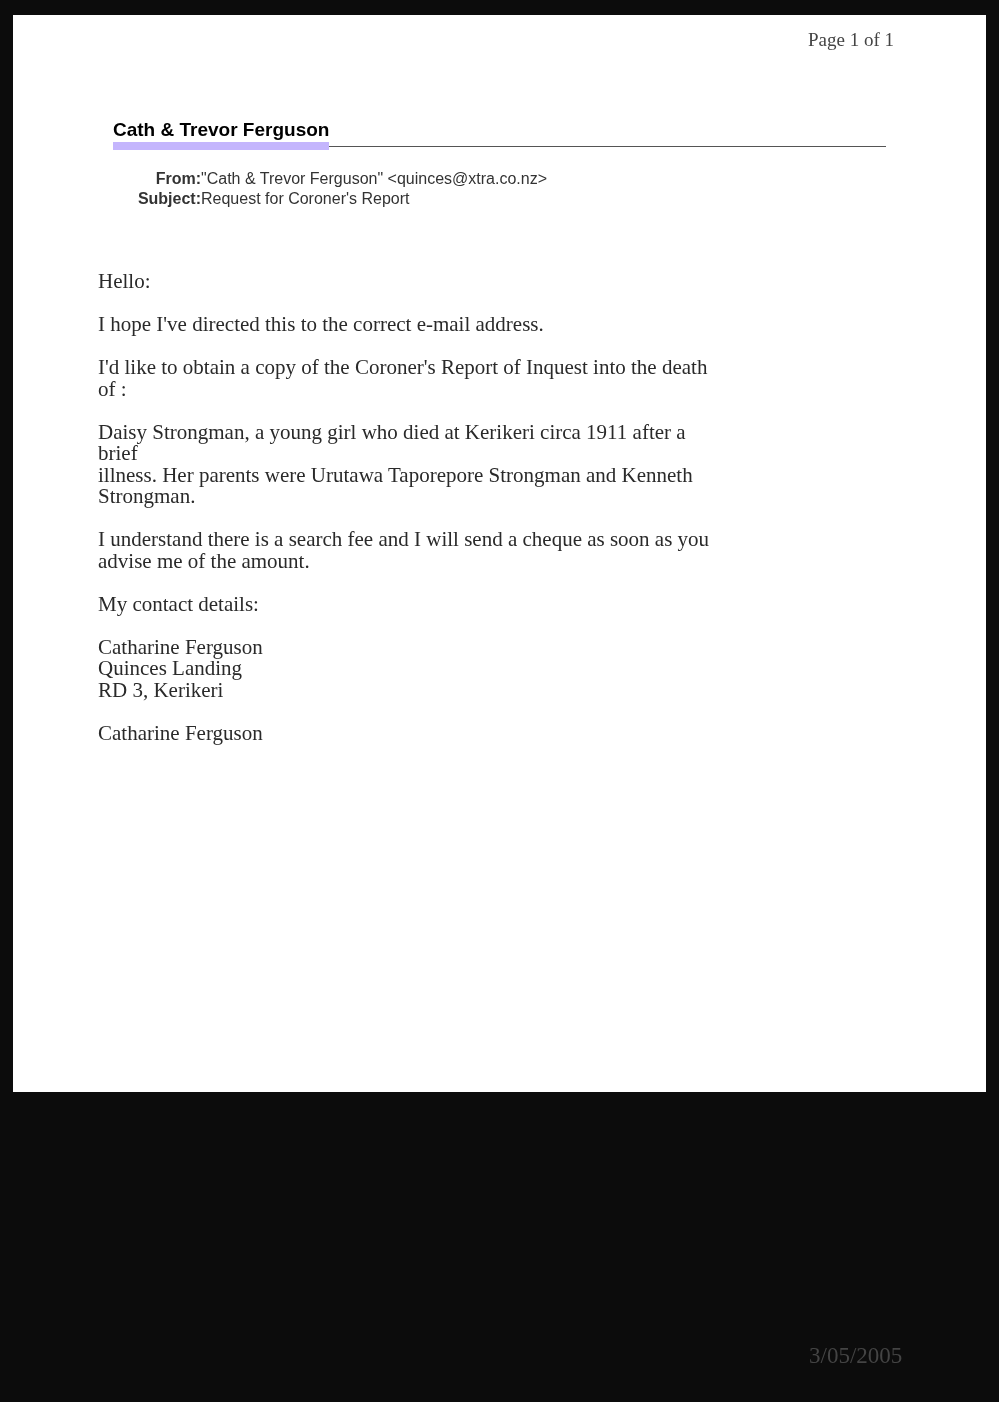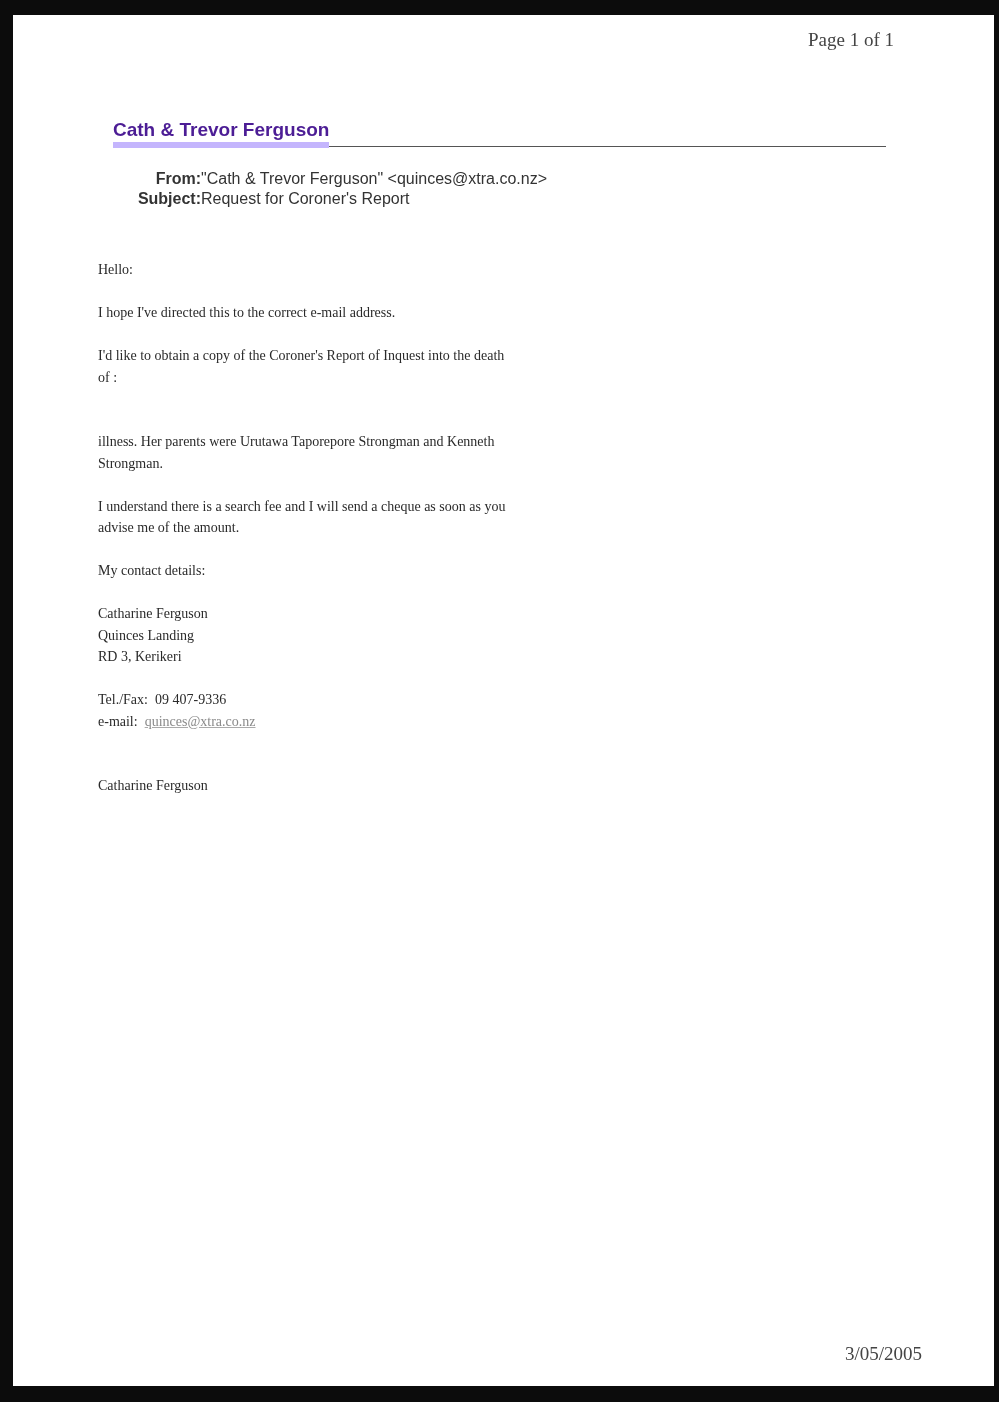"Page 1 of 1" .page { height: 1371px -> 1077px; padding-left: 8px -> none }
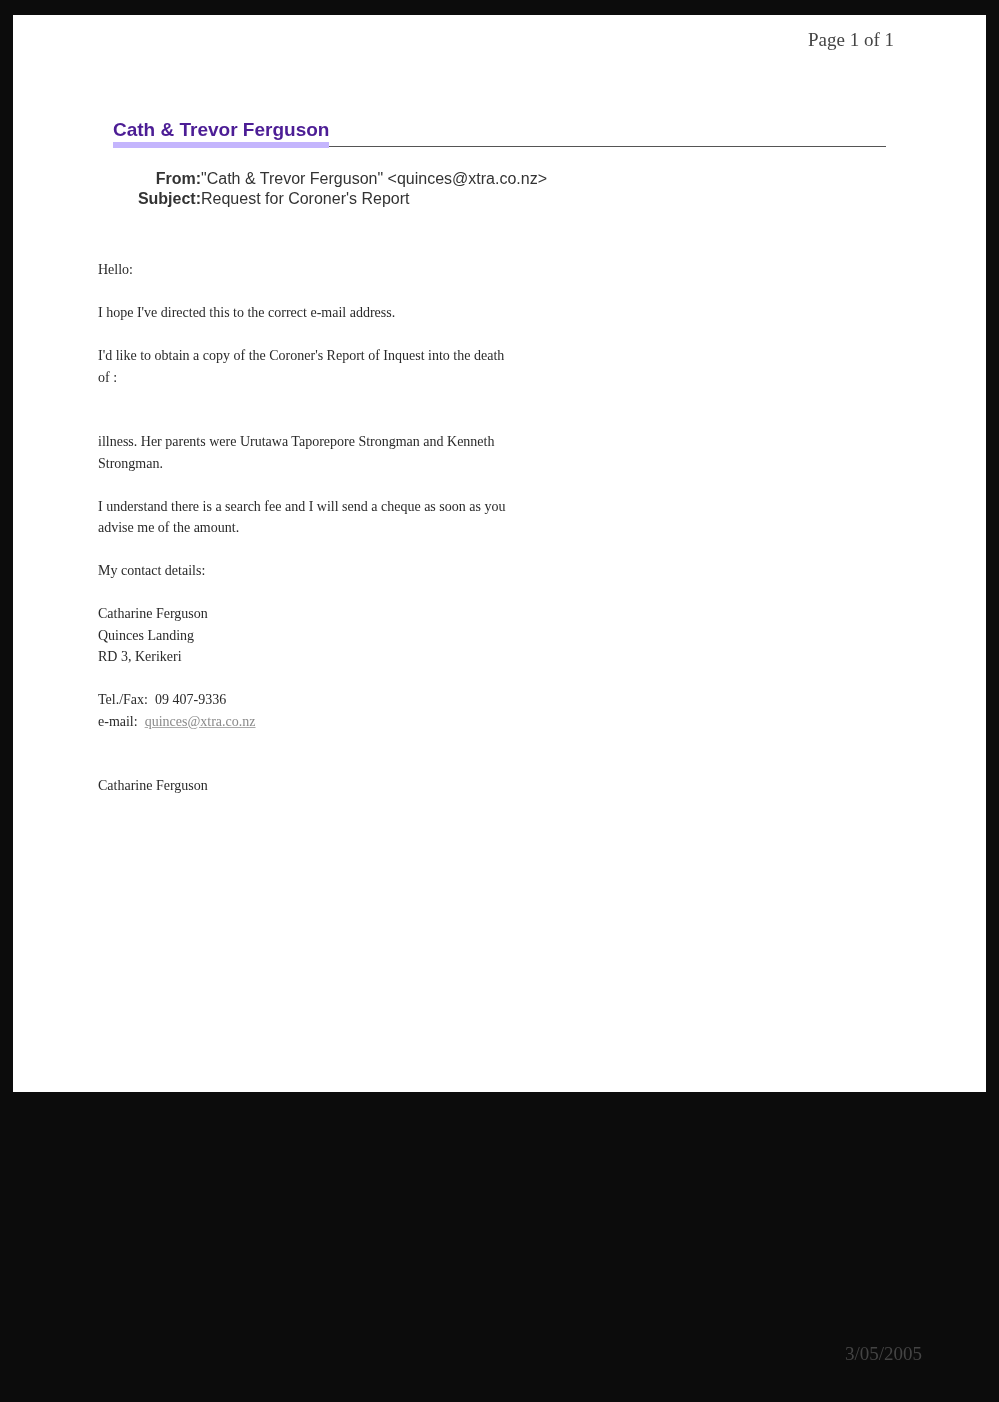"Cath & Trevor Ferguson" .title { border-bottom: 6px solid #c4b5fd -> 8px solid #c4b5fd; color: #4c1d95 -> #000000 }
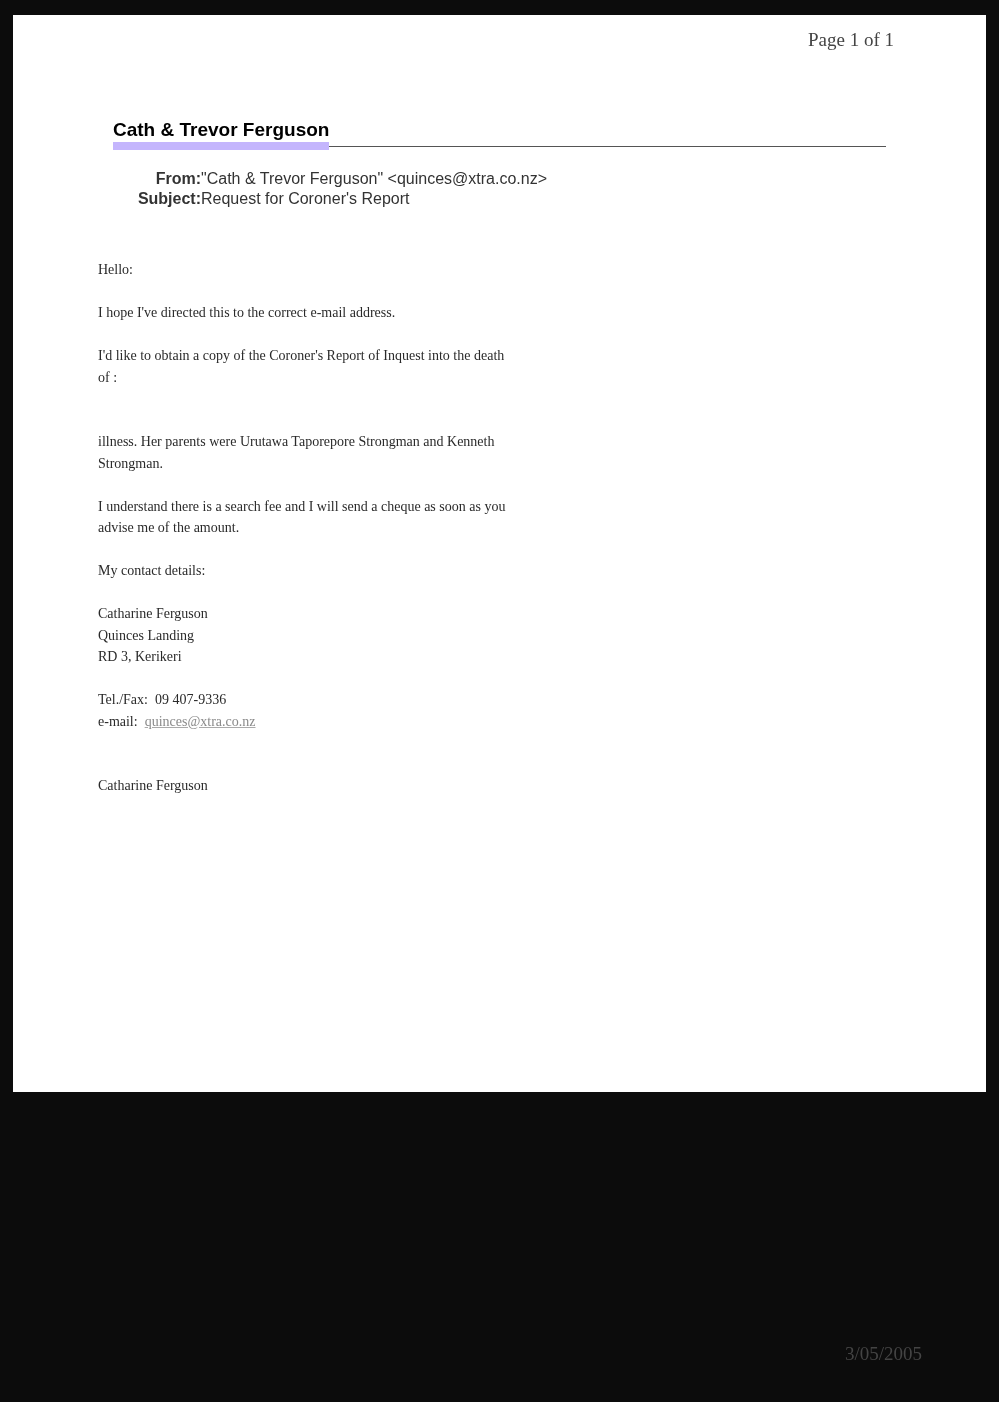"Hello:" .body { font-size: 14px -> 21px; top: 244px -> 256px }
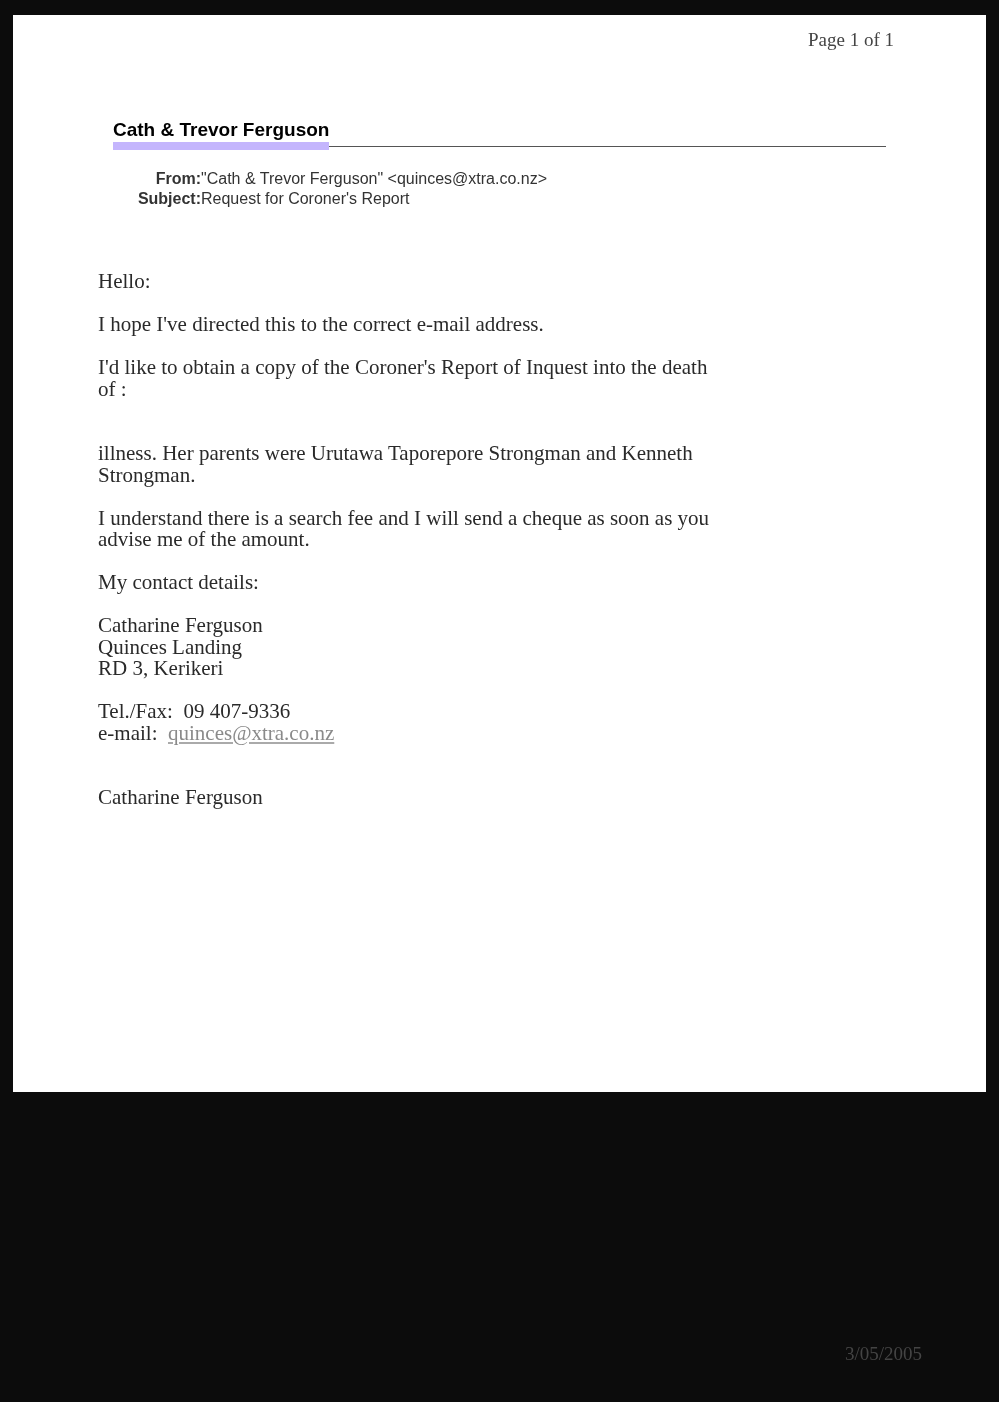"Daisy Strongman, a young girl" span { html: none -> <span>Daisy Strongman, a young girl who died at Kerikeri circa 1911 after a brief</span> }
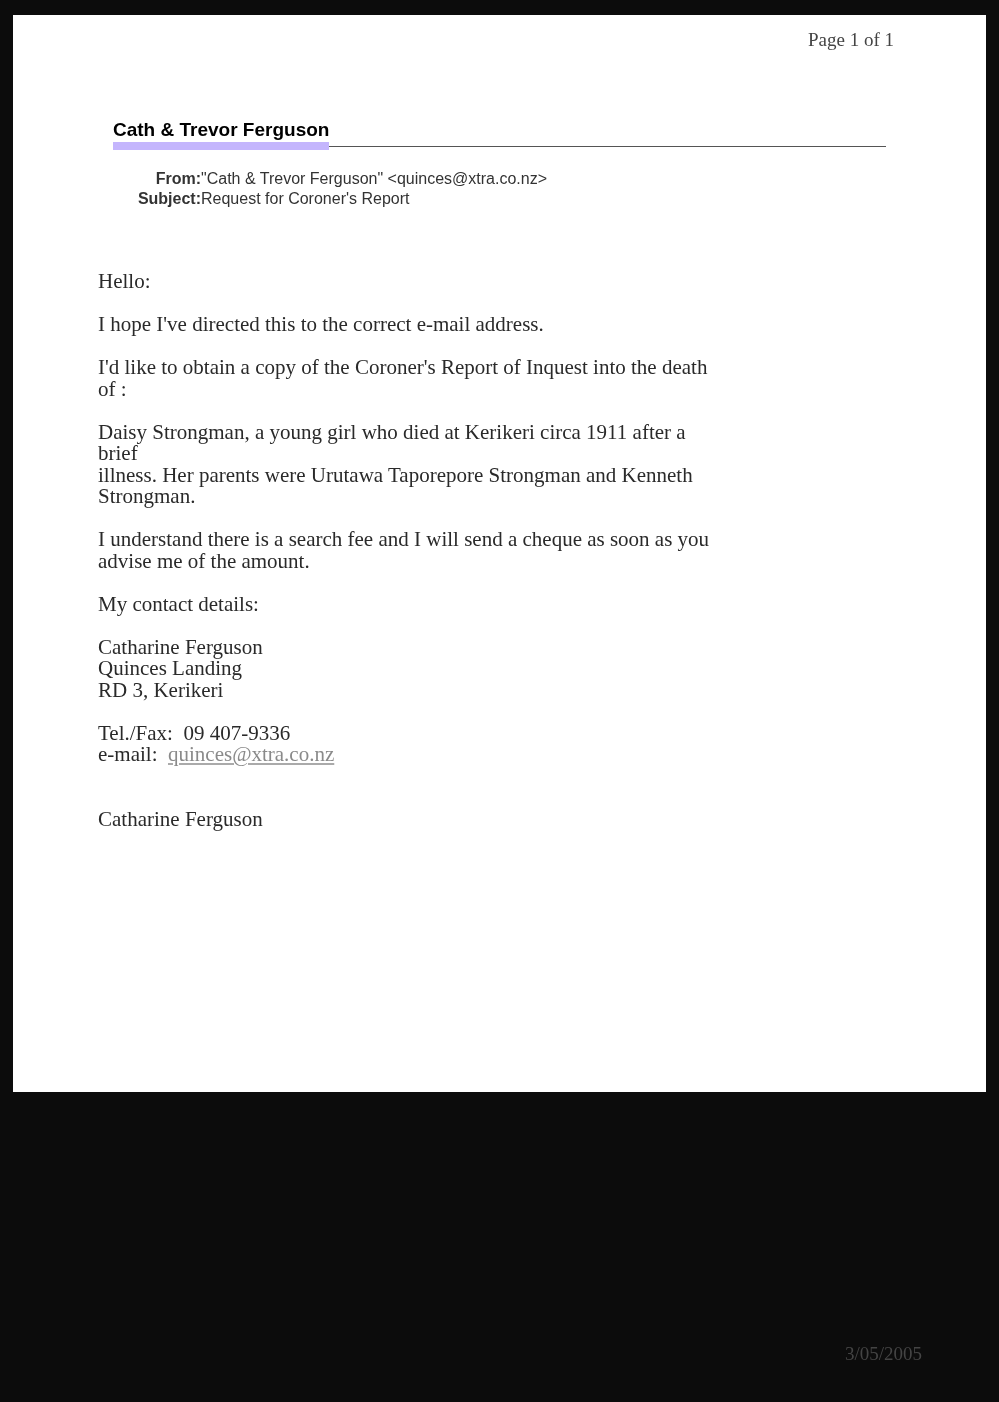"Tel./Fax: 09 407-9336" p.gap2 { html: <p> <span>Tel./Fax:</span>&nbsp;&nbsp;<span>09 407-9336</span><br> <span>e-mail:</span>&nbsp;&nbsp;<a>quinces@xtra.co.nz</a> </p> -> none }
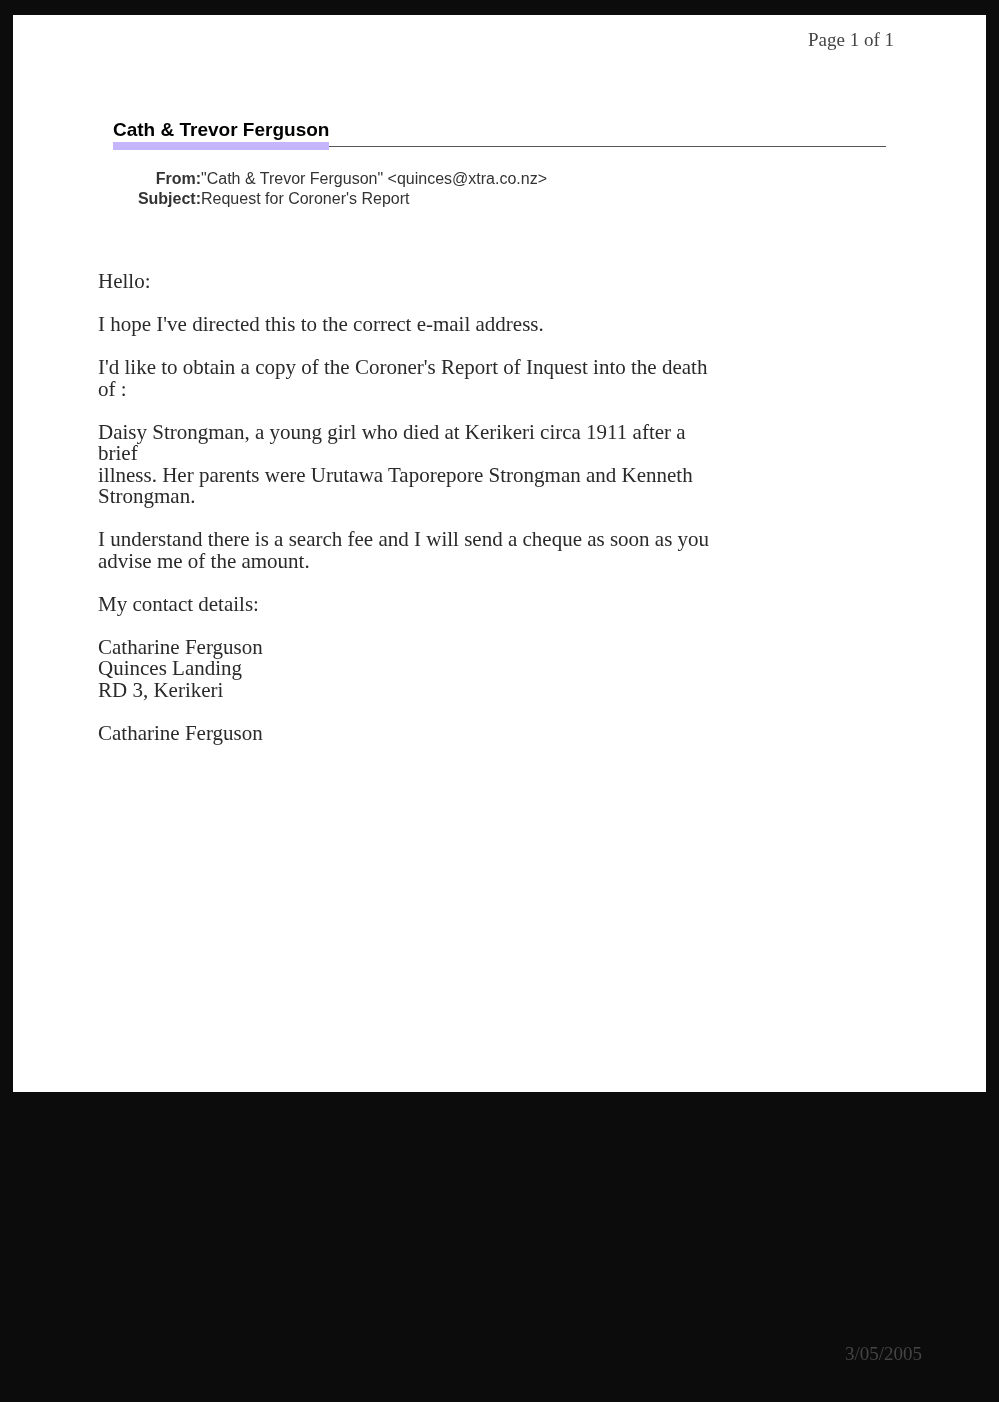"3/05/2005" .footer-date { font-size: 19px -> 23px; margin-left: 36px -> none }
